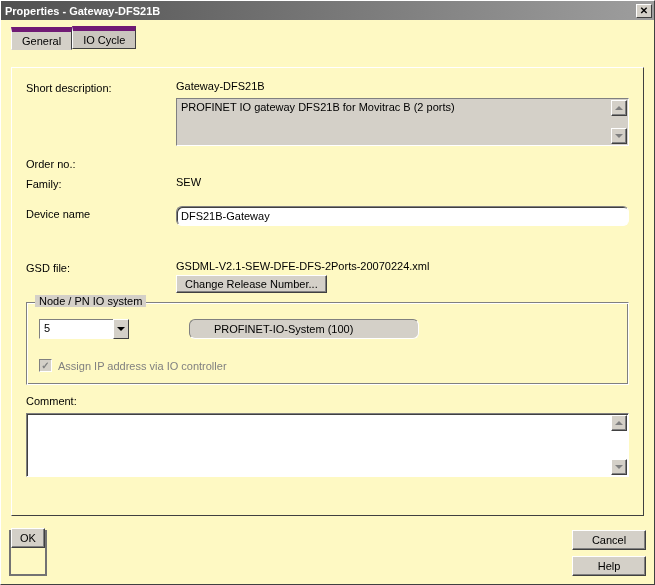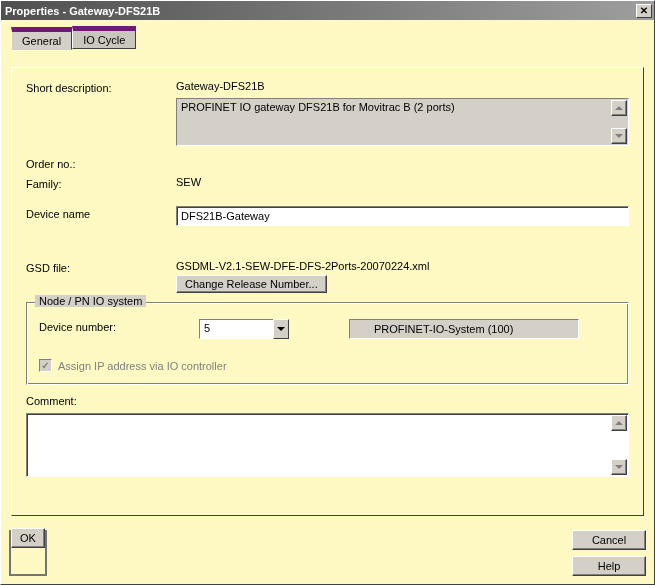"DFS21B-Gateway" input.text { border-radius: none -> 6px }
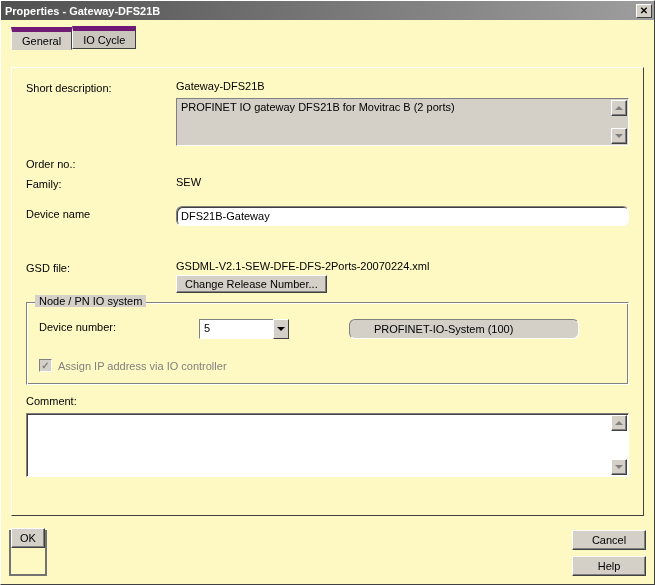"Device number:" div { html: <div>Device number:</div> -> none }
